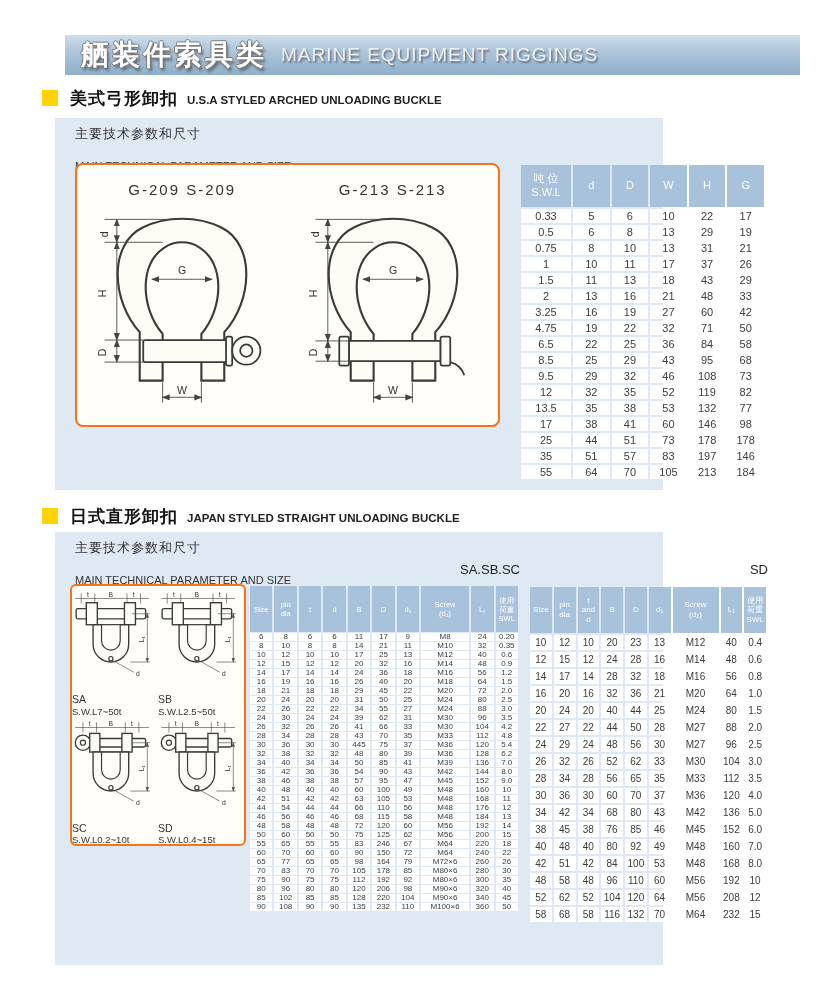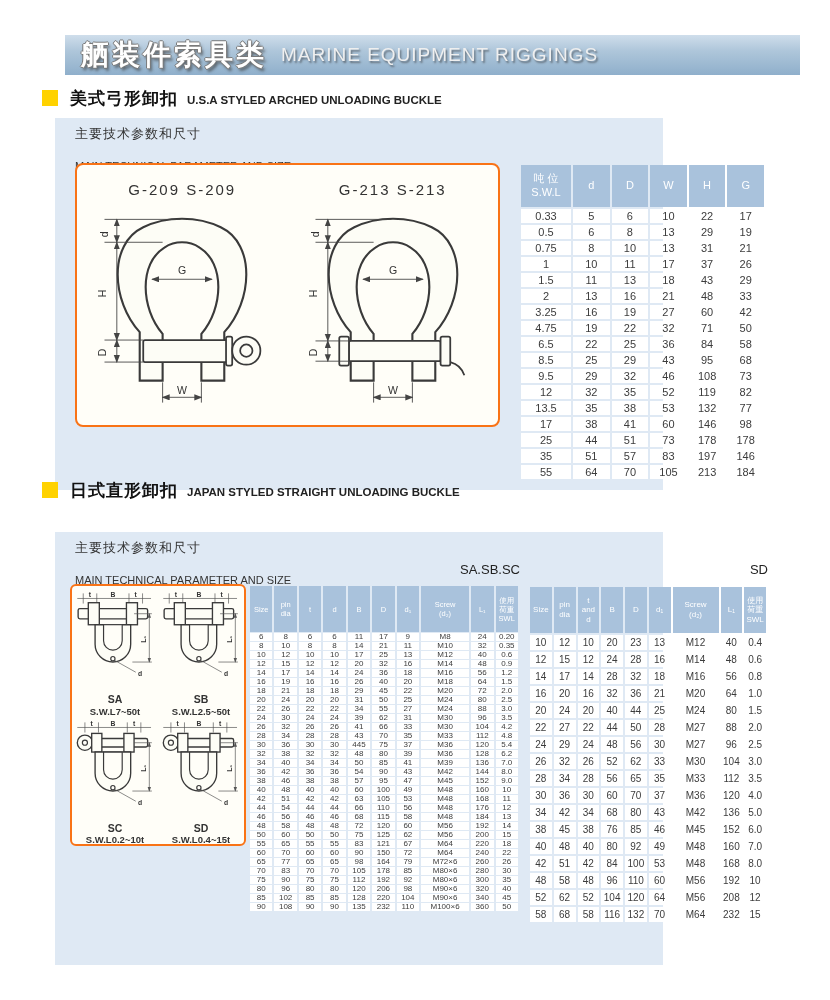"日式直形卸扣" div.sec-head { top: 480px -> 506px }
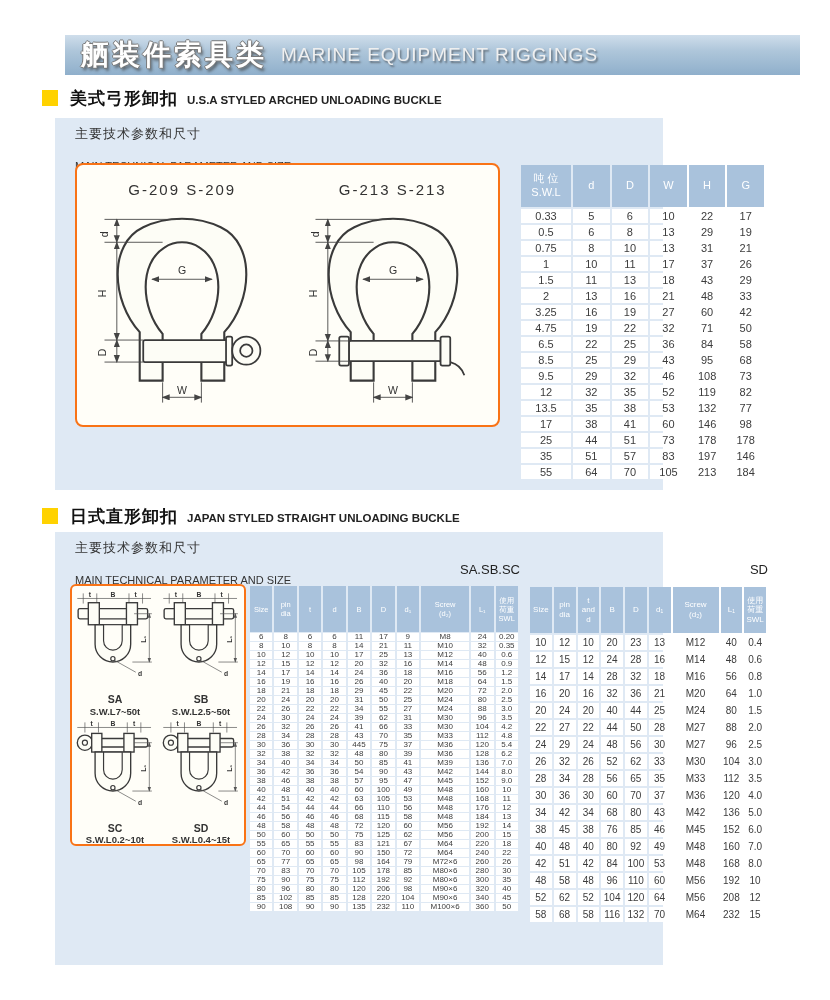"SA" .sfig { font-weight: bold -> none; text-align: center -> left }
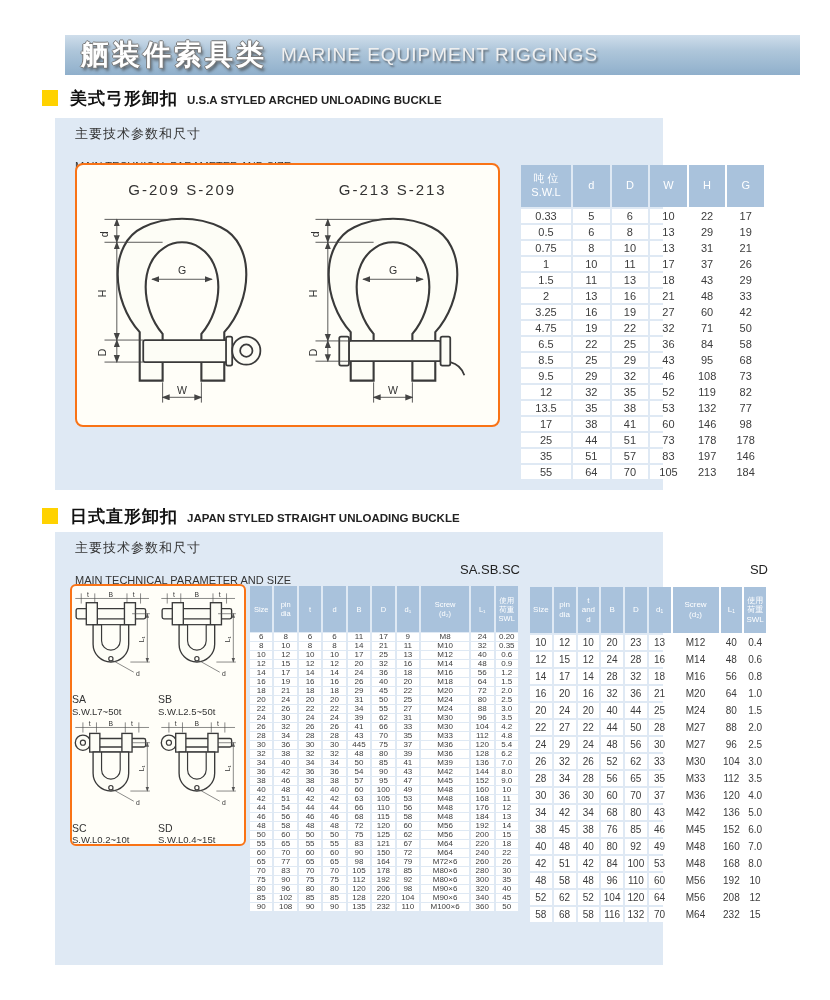"121" td { text: 121 -> 246 }
